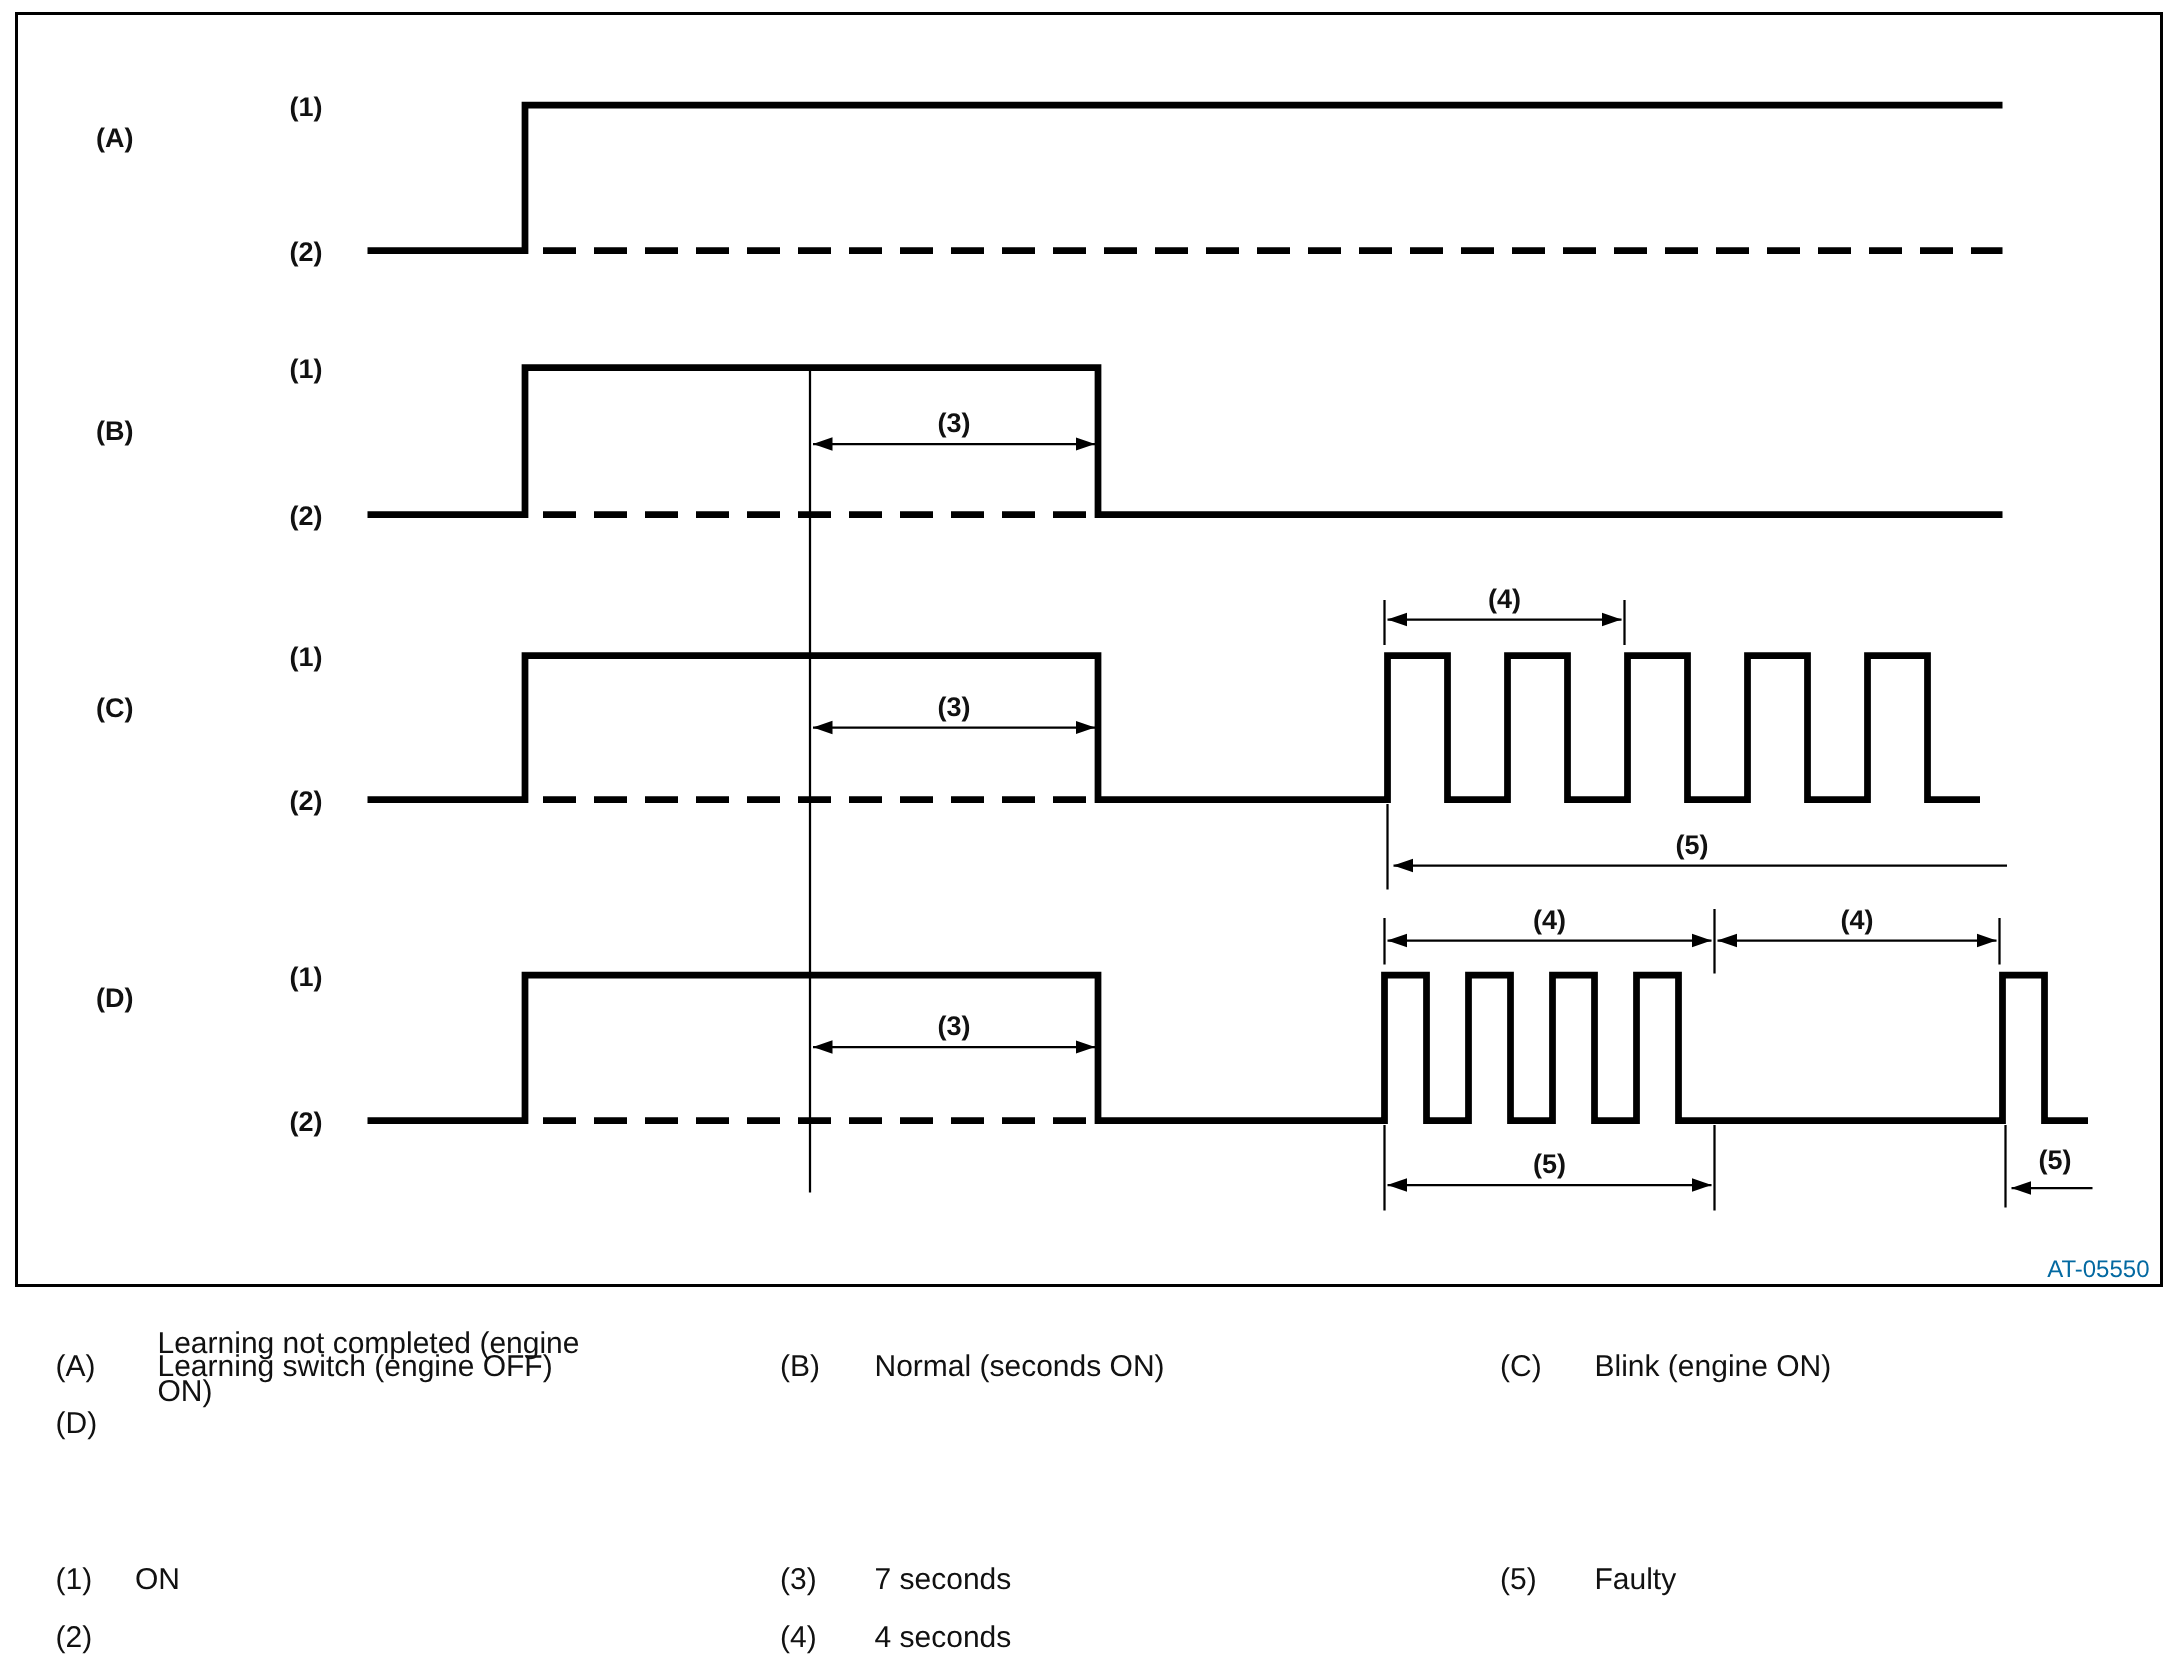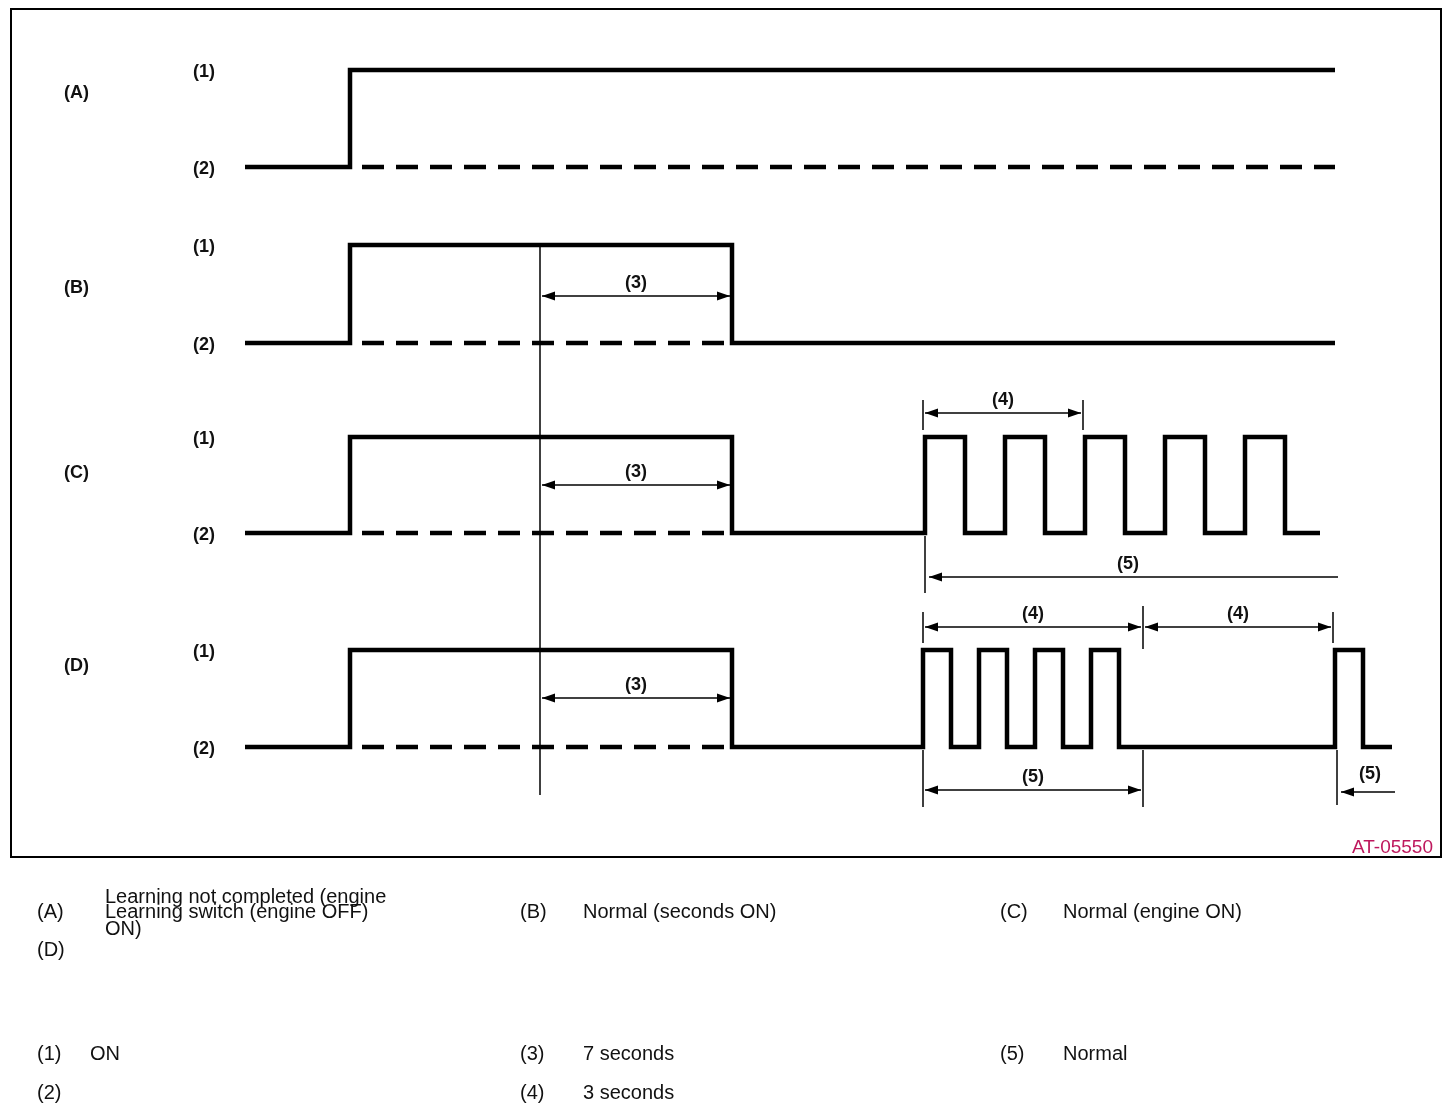"AT-05550" .figcode { color: #be185d -> #0369a1; font-size: 19px -> 16px }
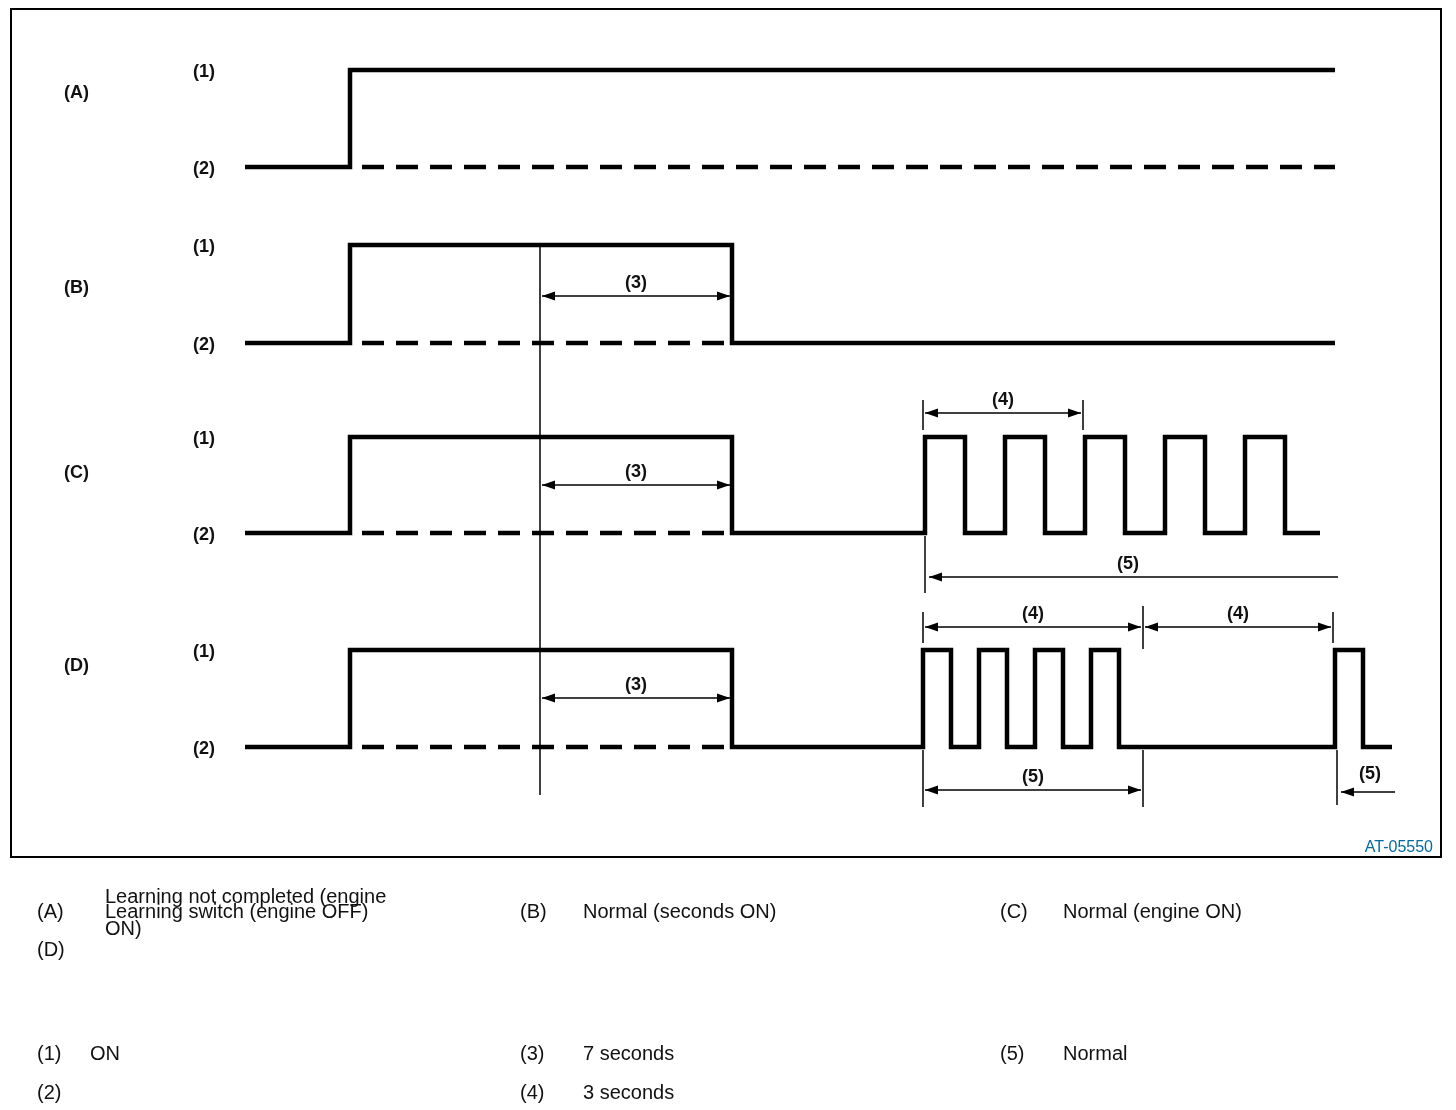"Normal (engine ON)" span.lg { text: Normal -> Blink }
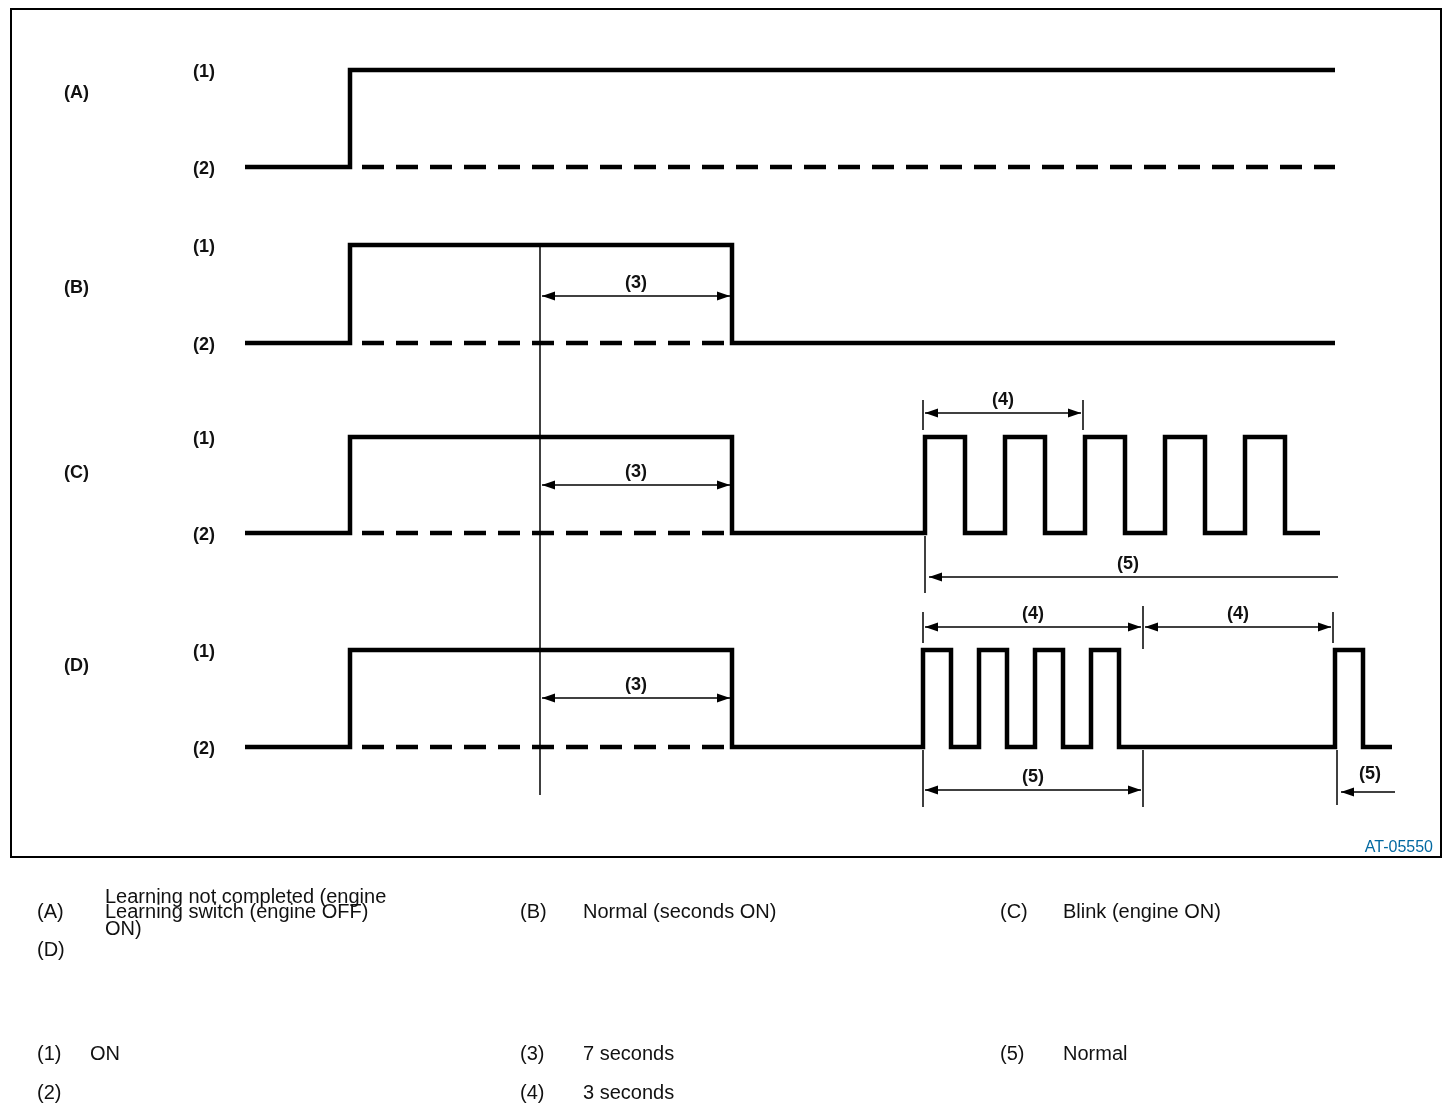"Normal" span.lg { text: Normal -> Faulty }
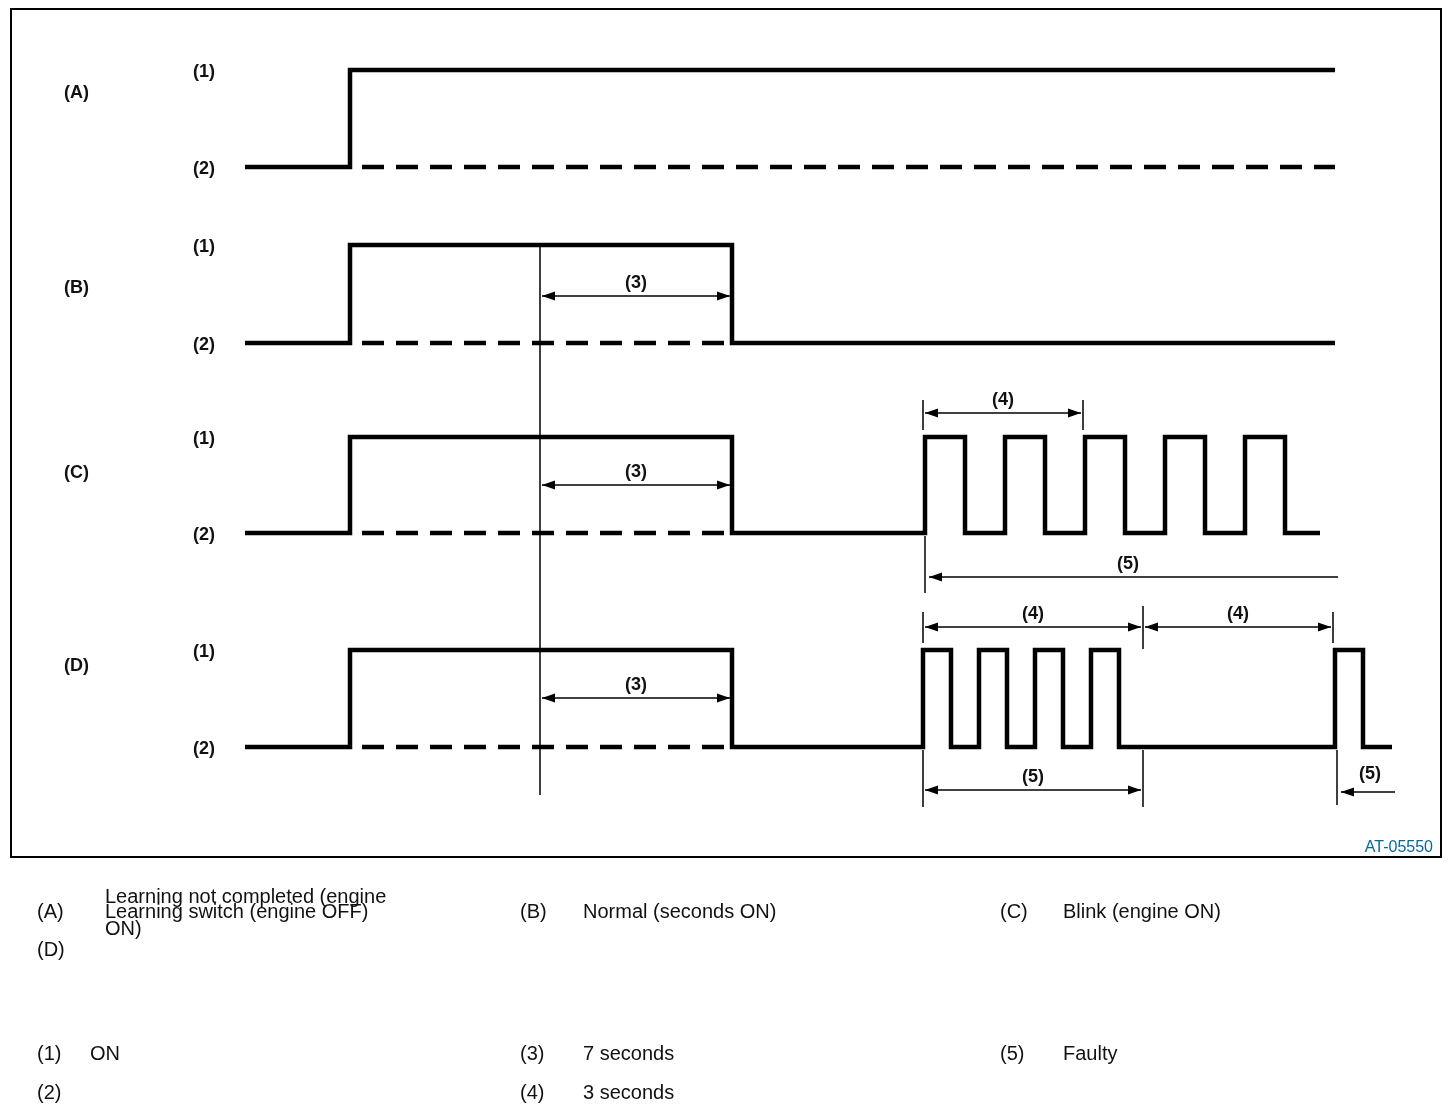"3 seconds" span.lg { text: 3 -> 4 }
